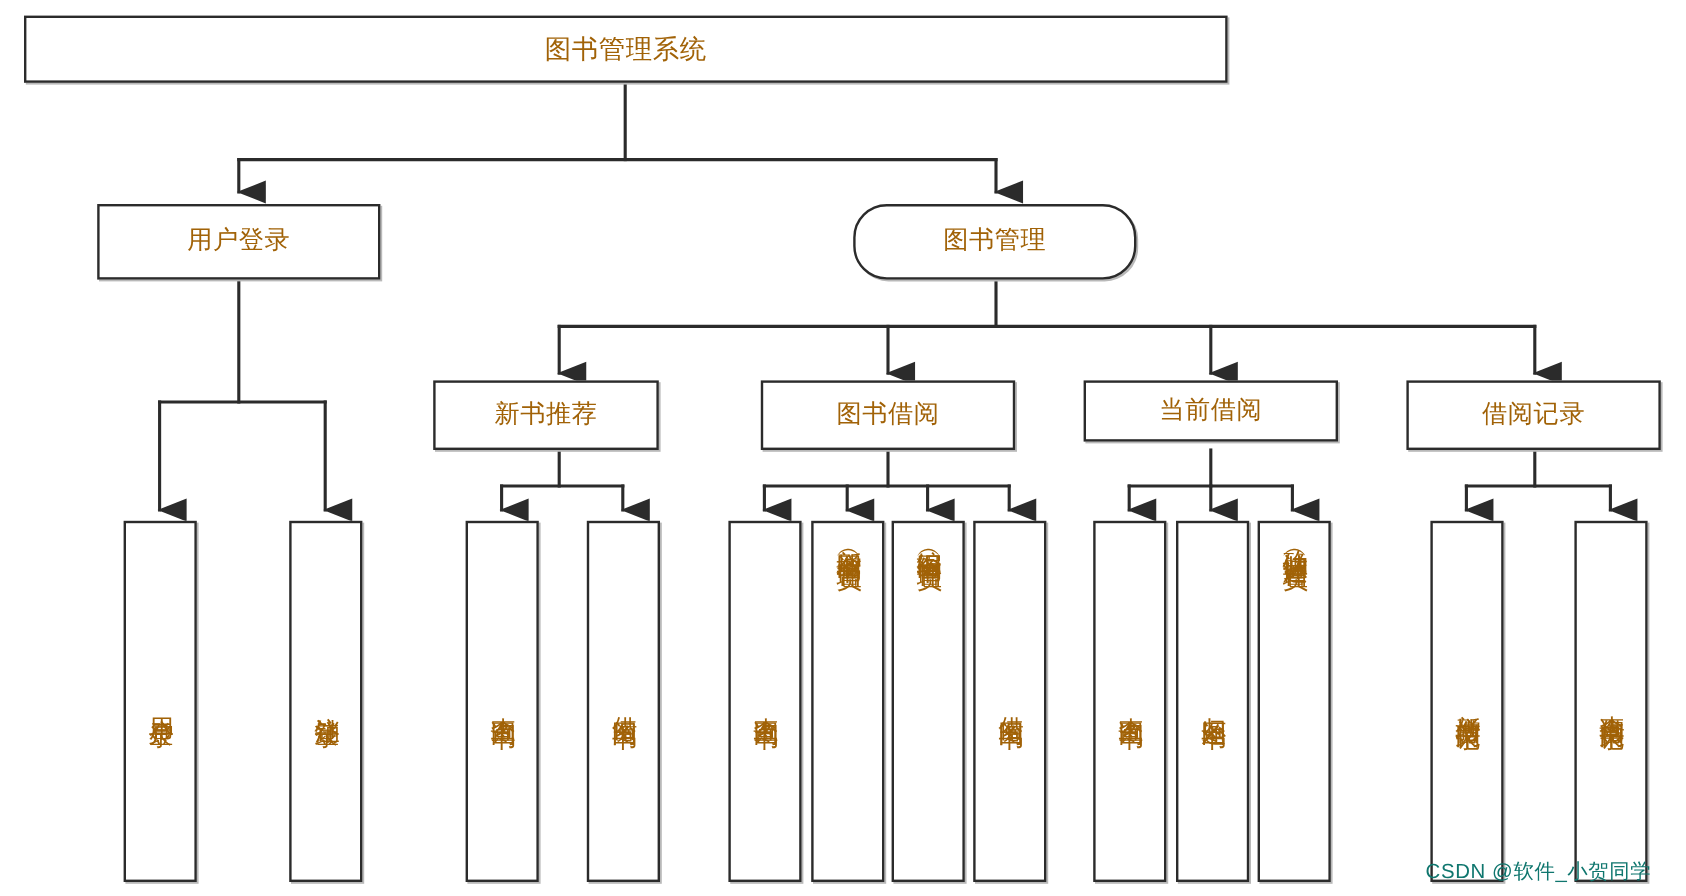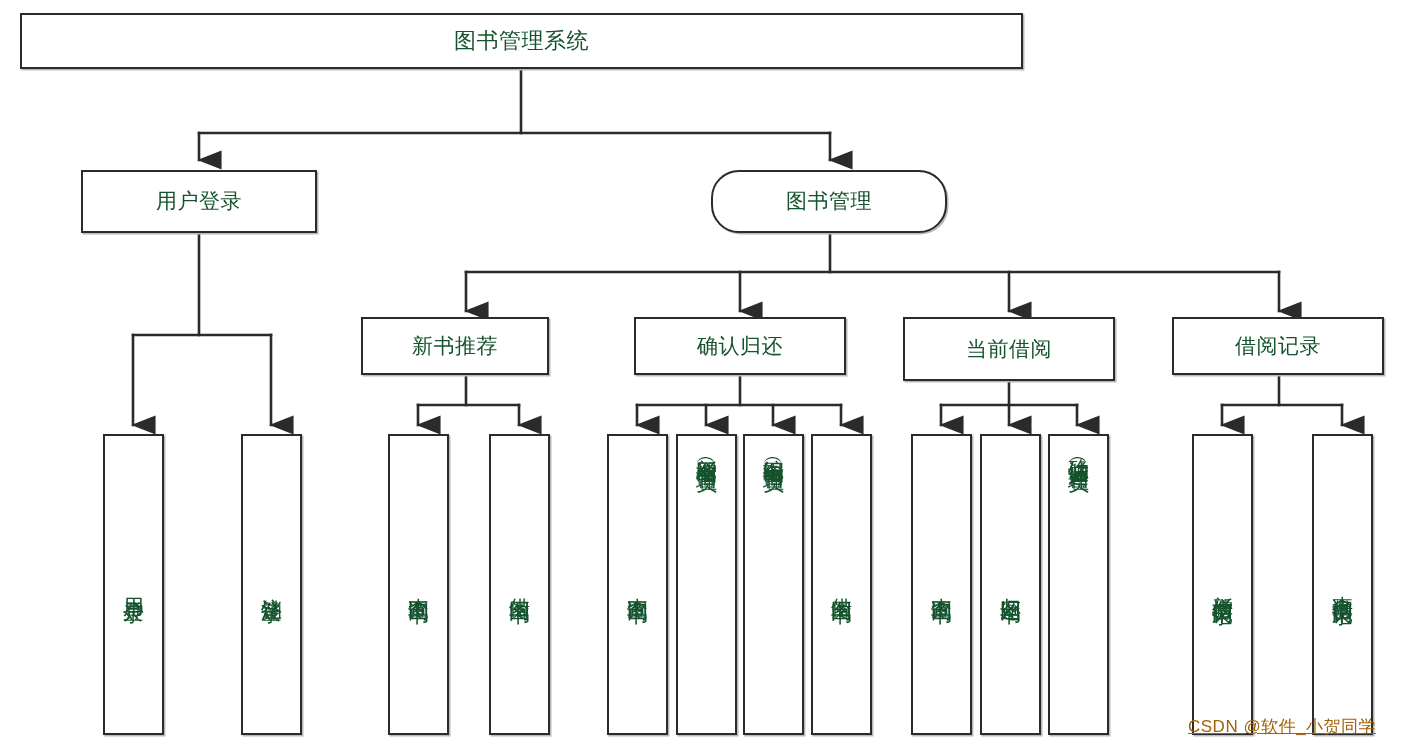"图书管理系统" .node { color: #14532d -> #a16207 }
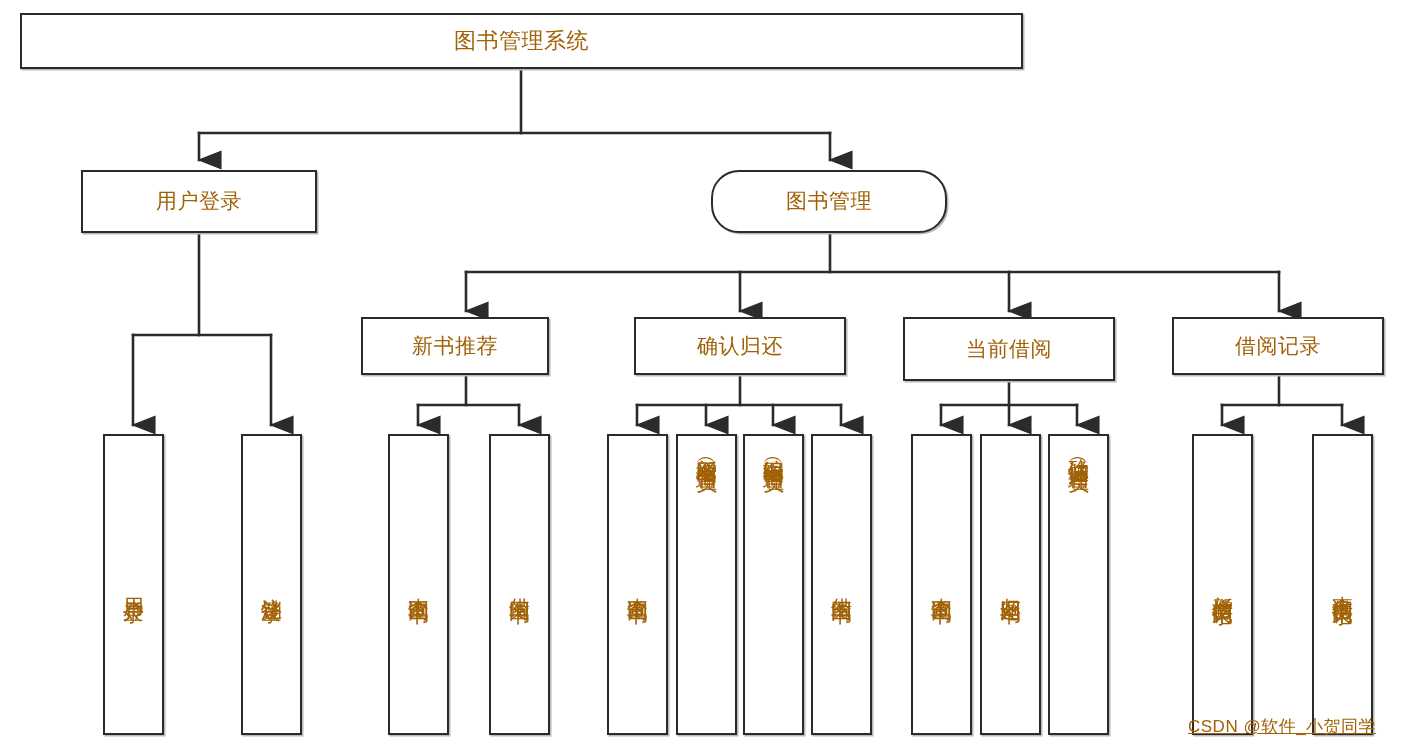"确认归还" span.label { text: 确认归还 -> 图书借阅 }
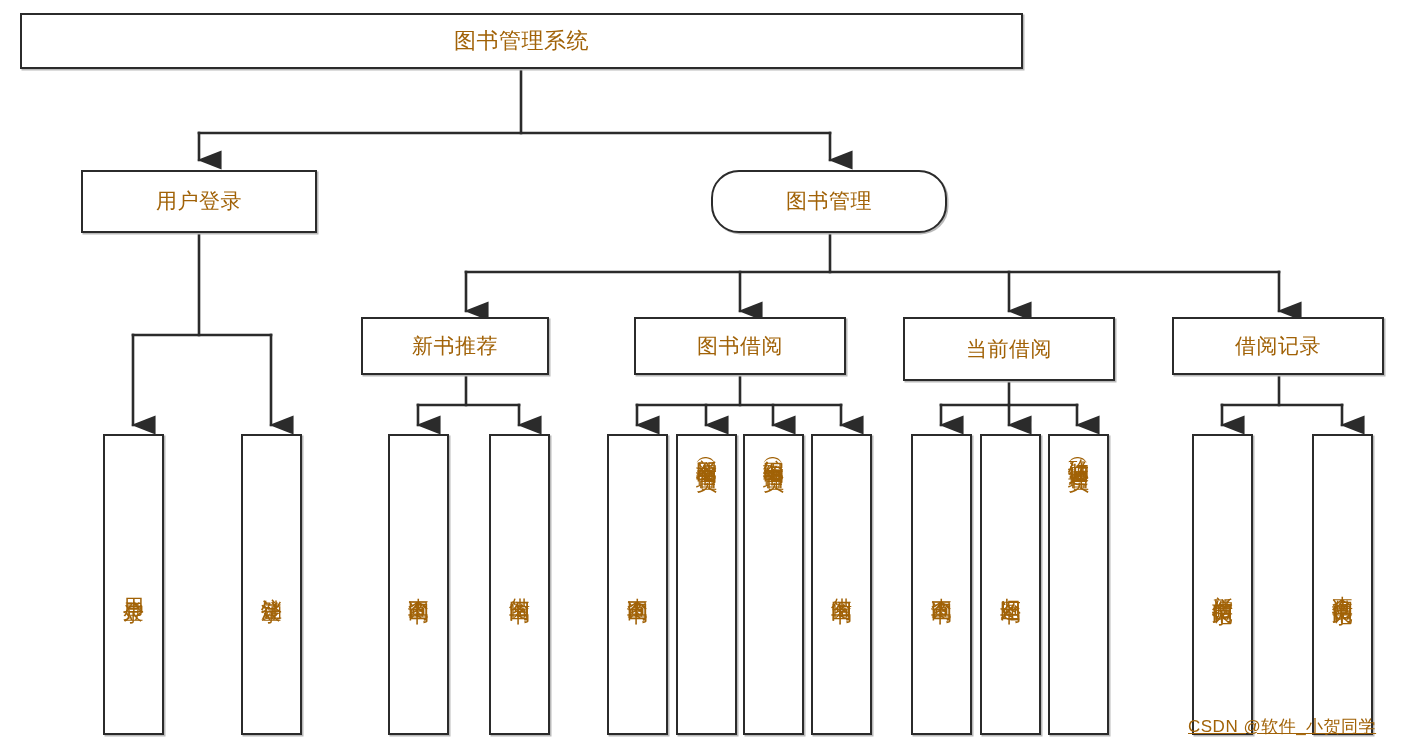"当前借阅" div.node { height: 64px -> 51px }
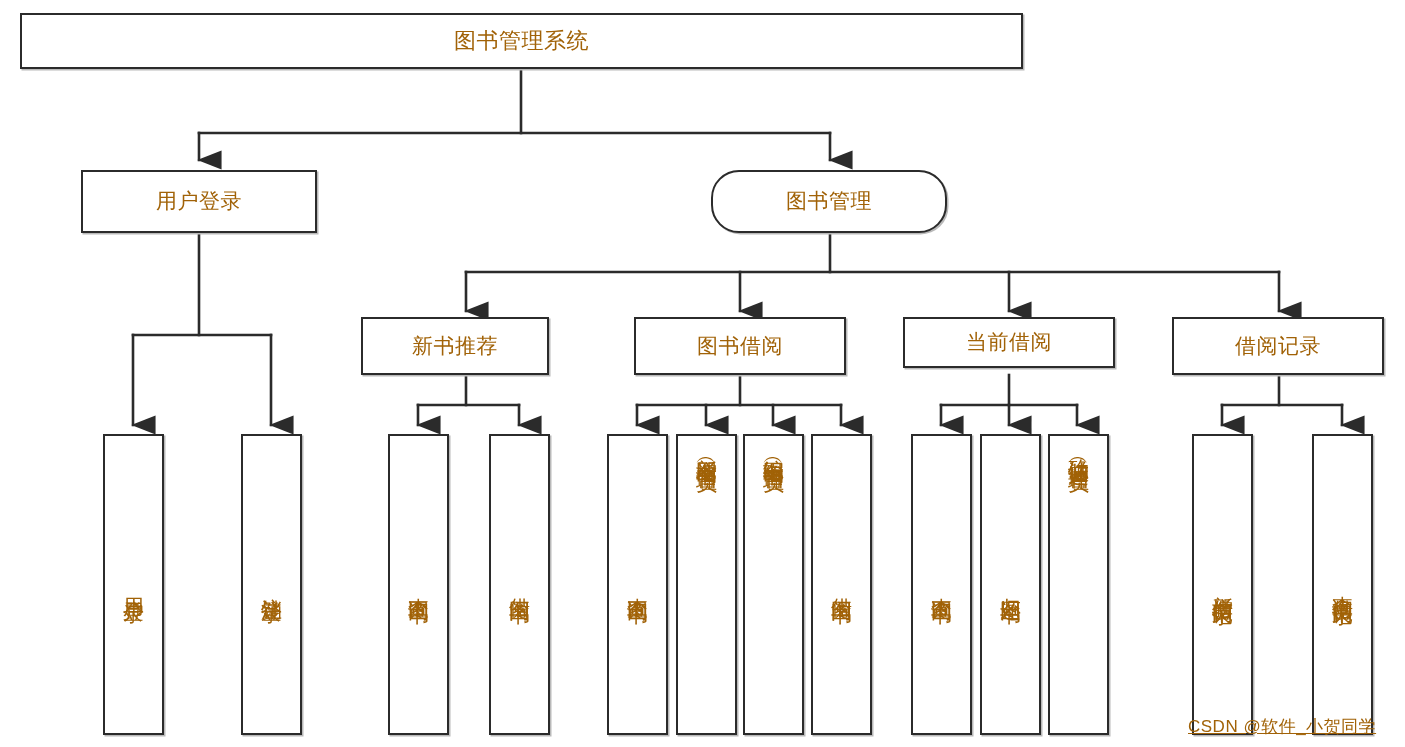"CSDN @软件_小贺同学" .watermark { color: #a16207 -> #0f766e; text-decoration: underline -> none }
